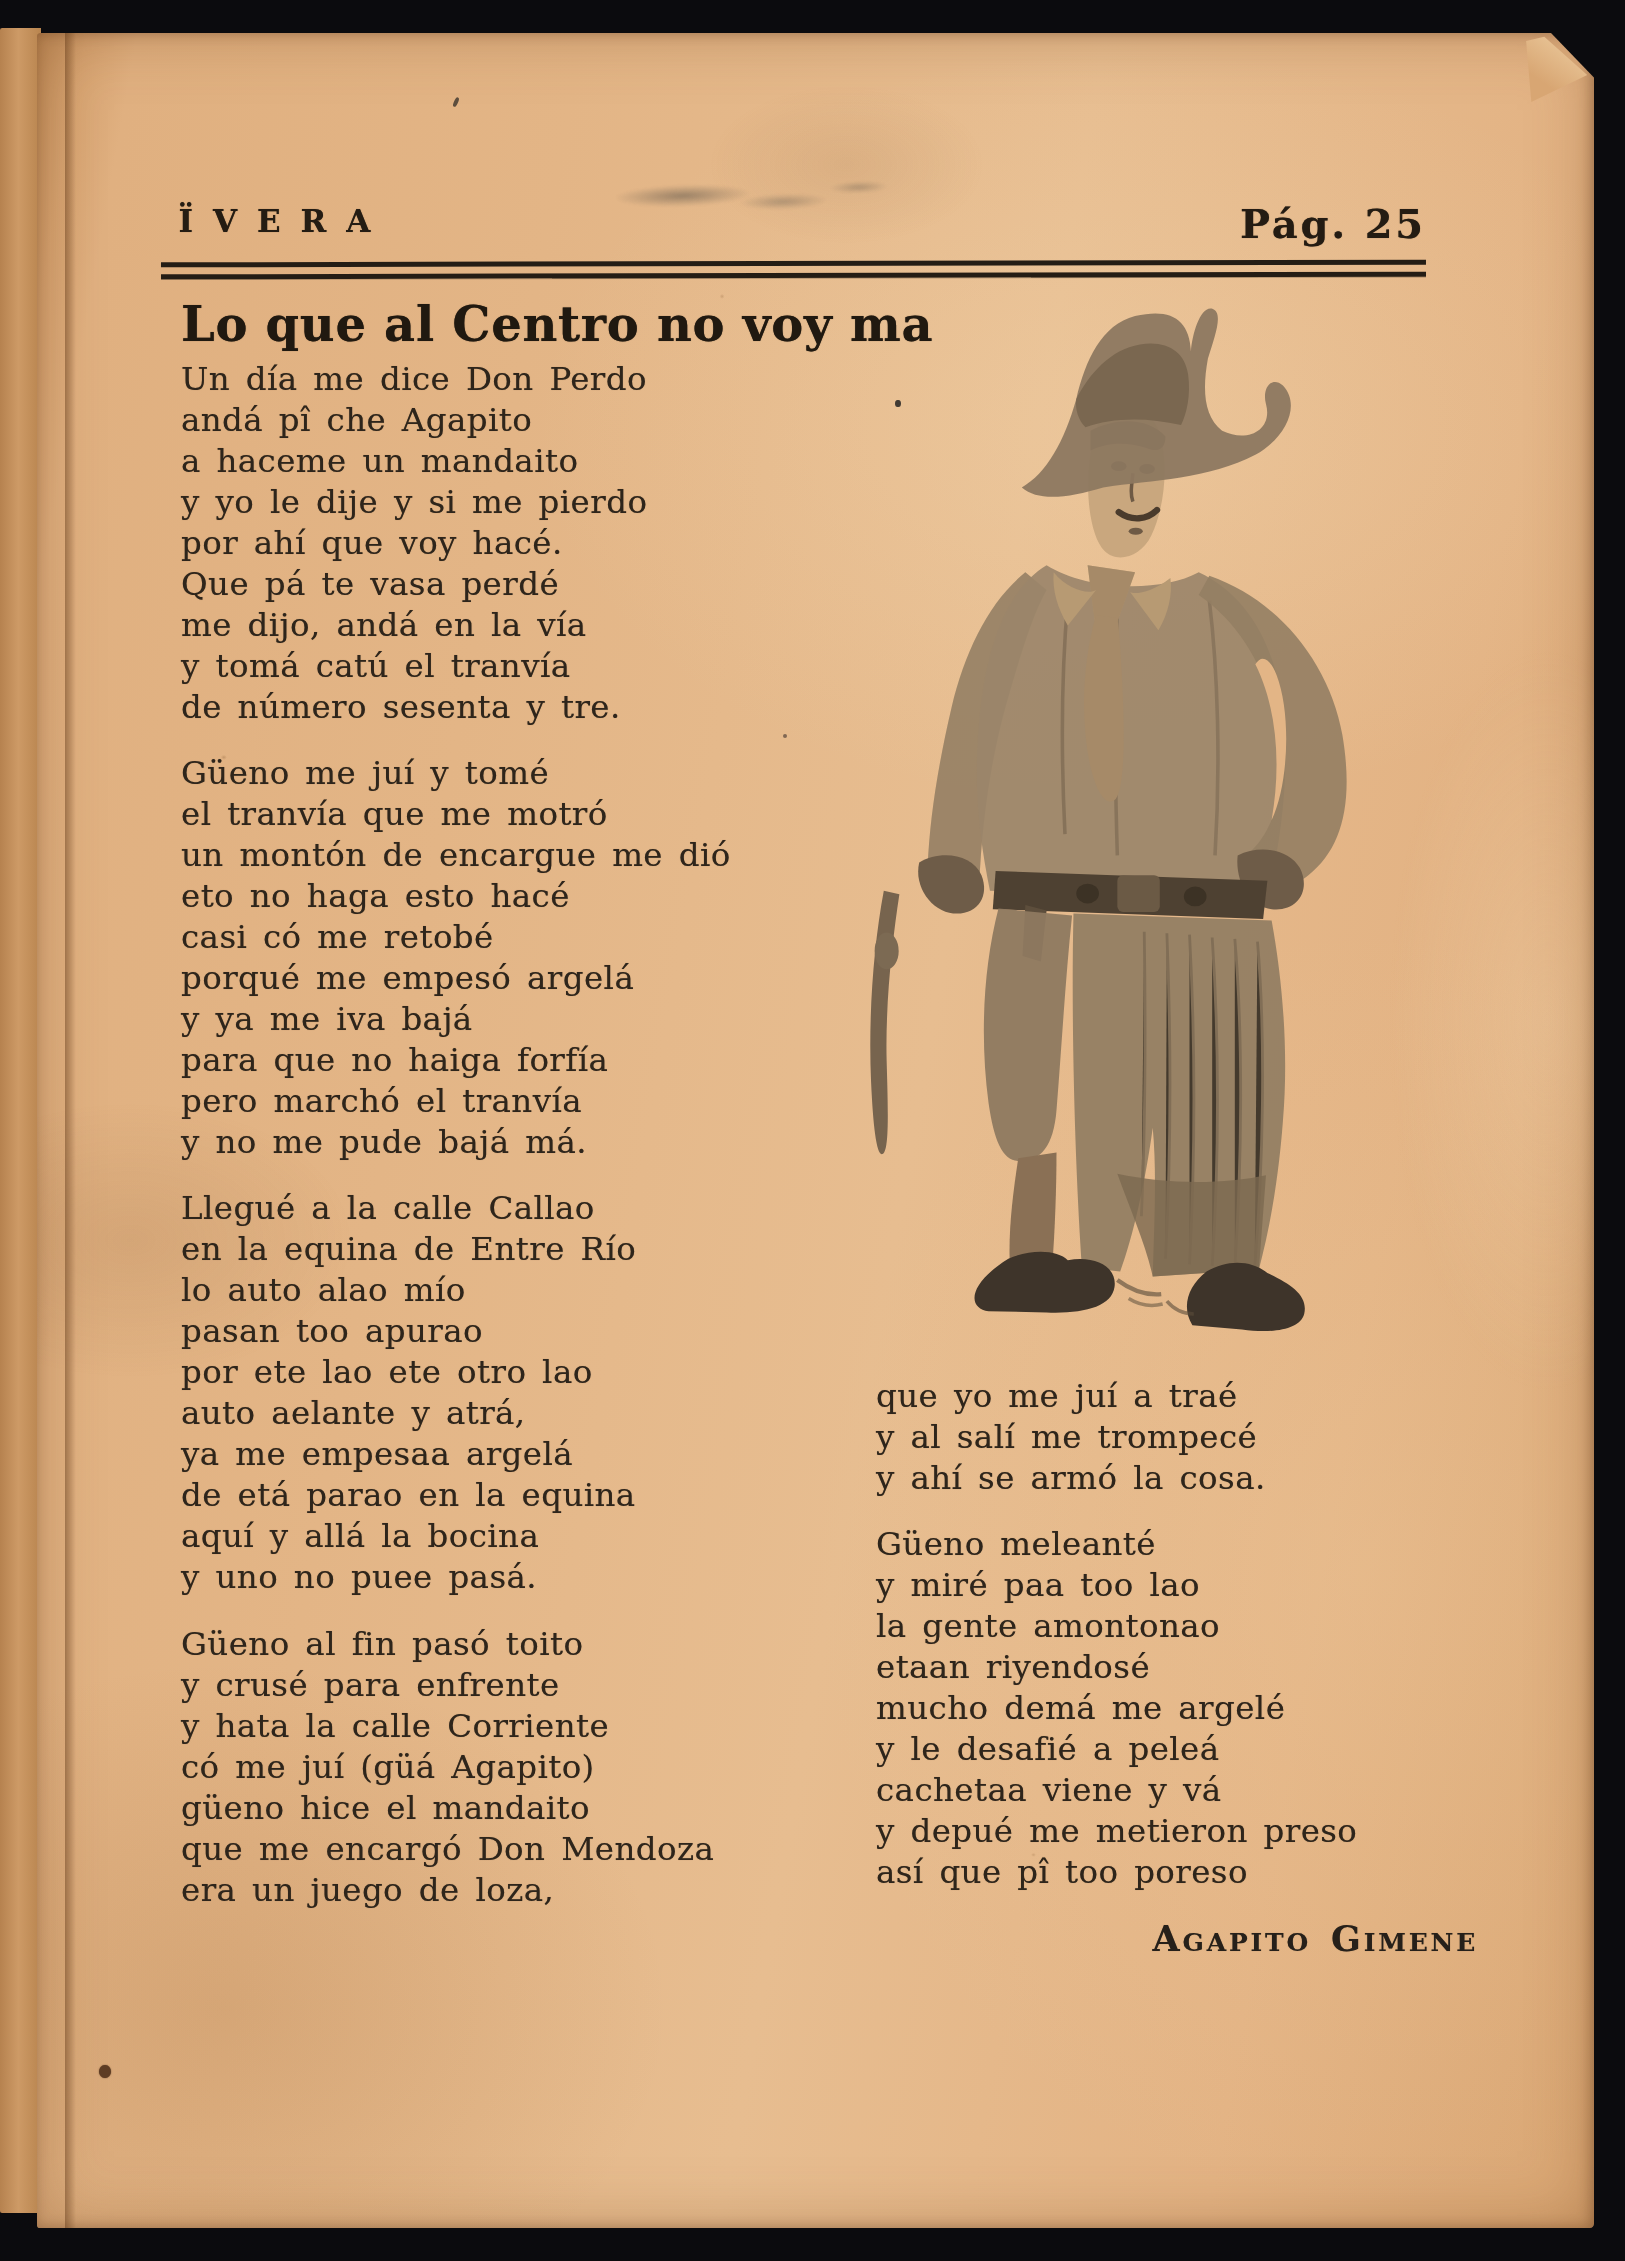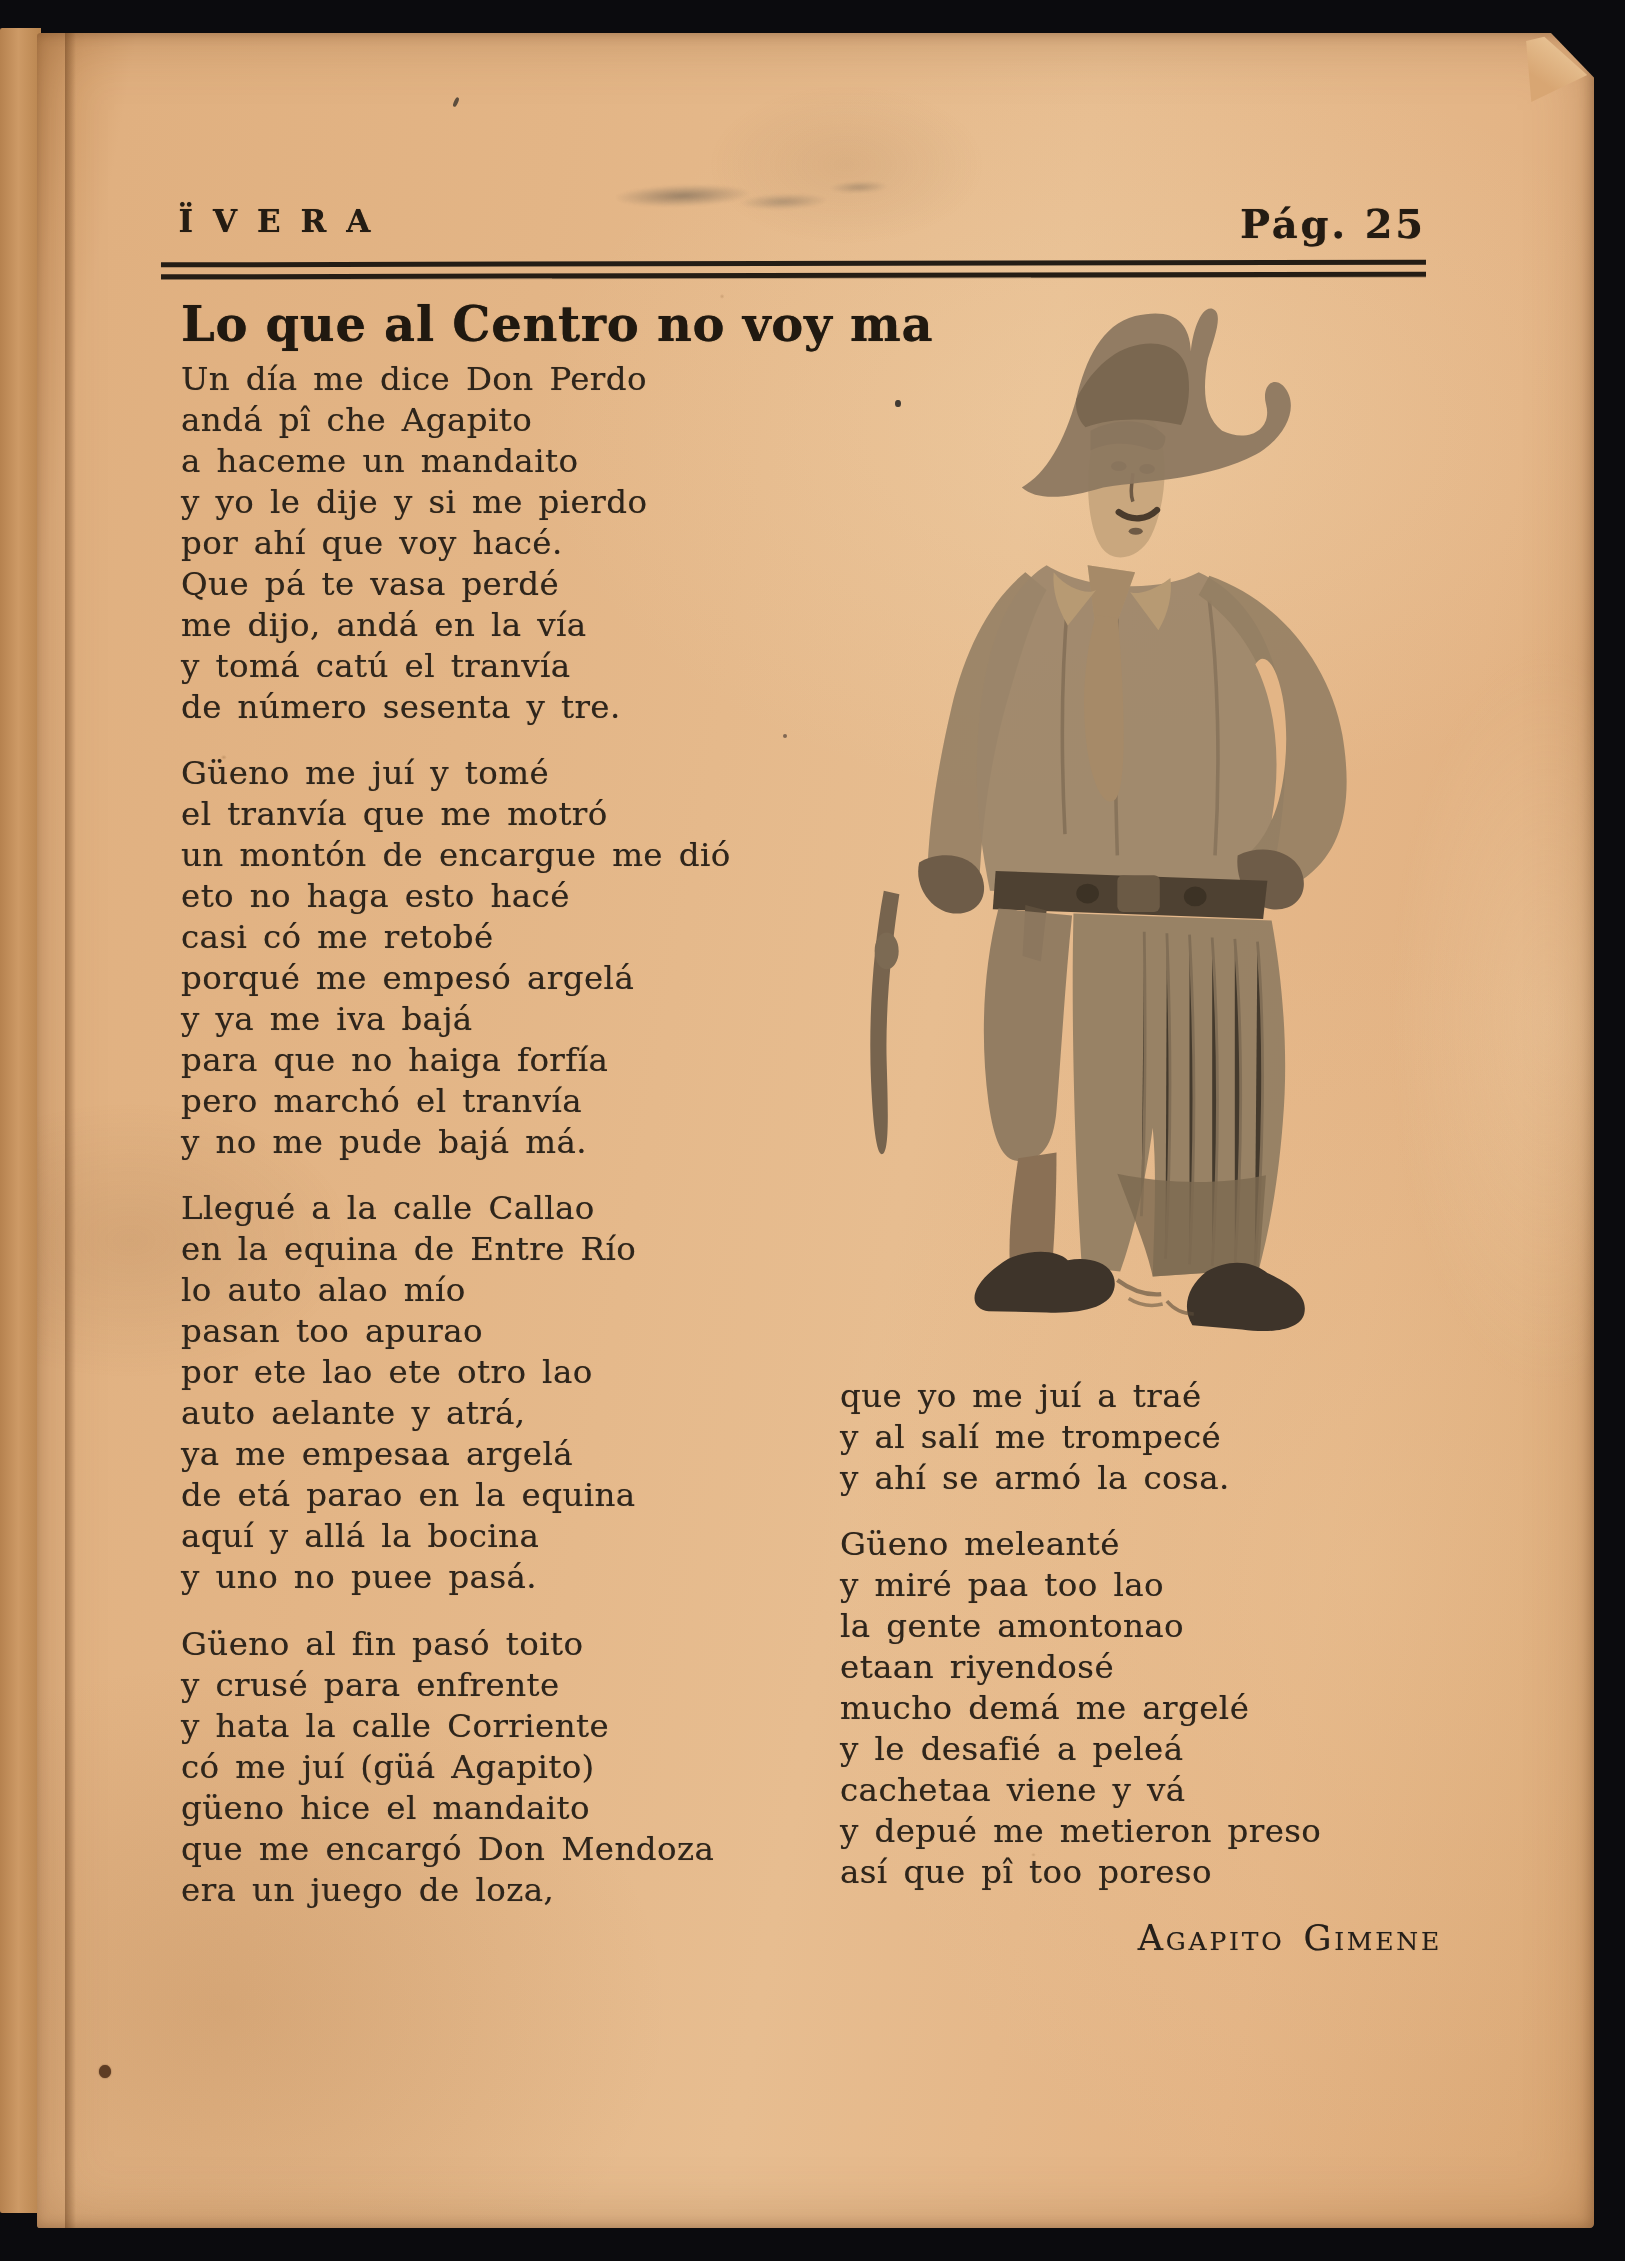"que yo me juí a" .col-right { left: 803px -> 839px }
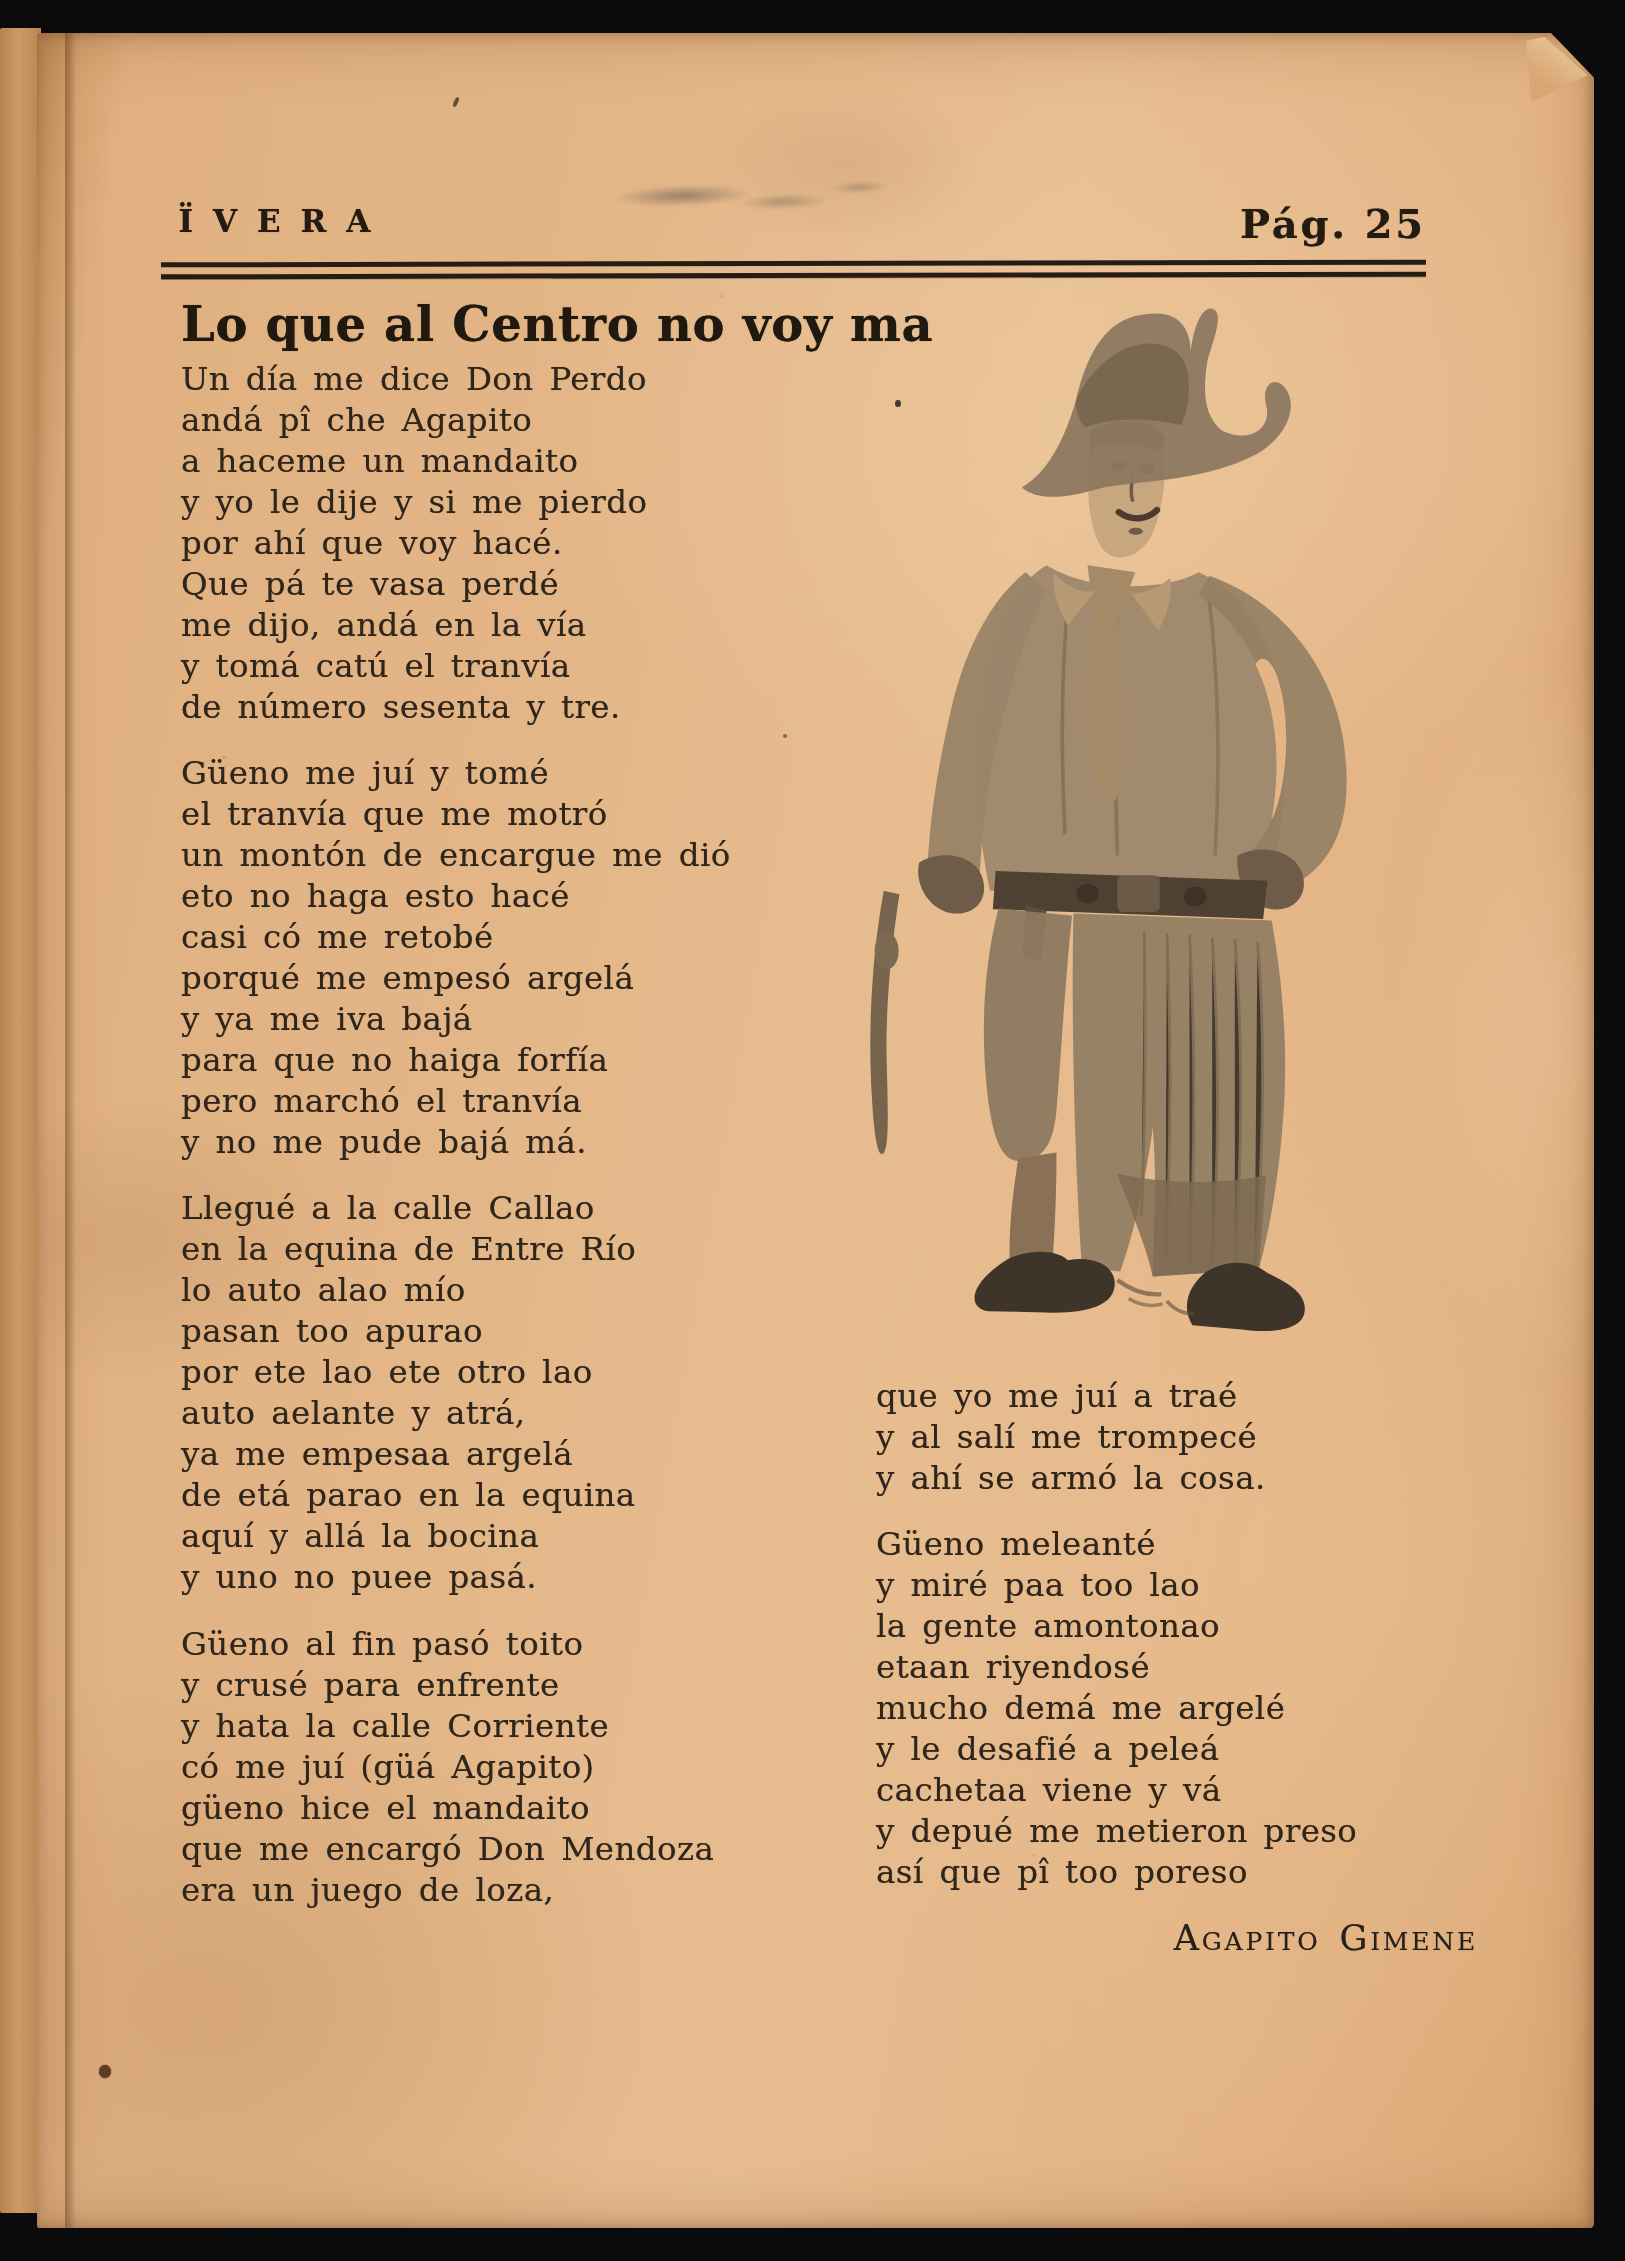"Agapito Gimene" .signature { font-weight: 400 -> 700 }
